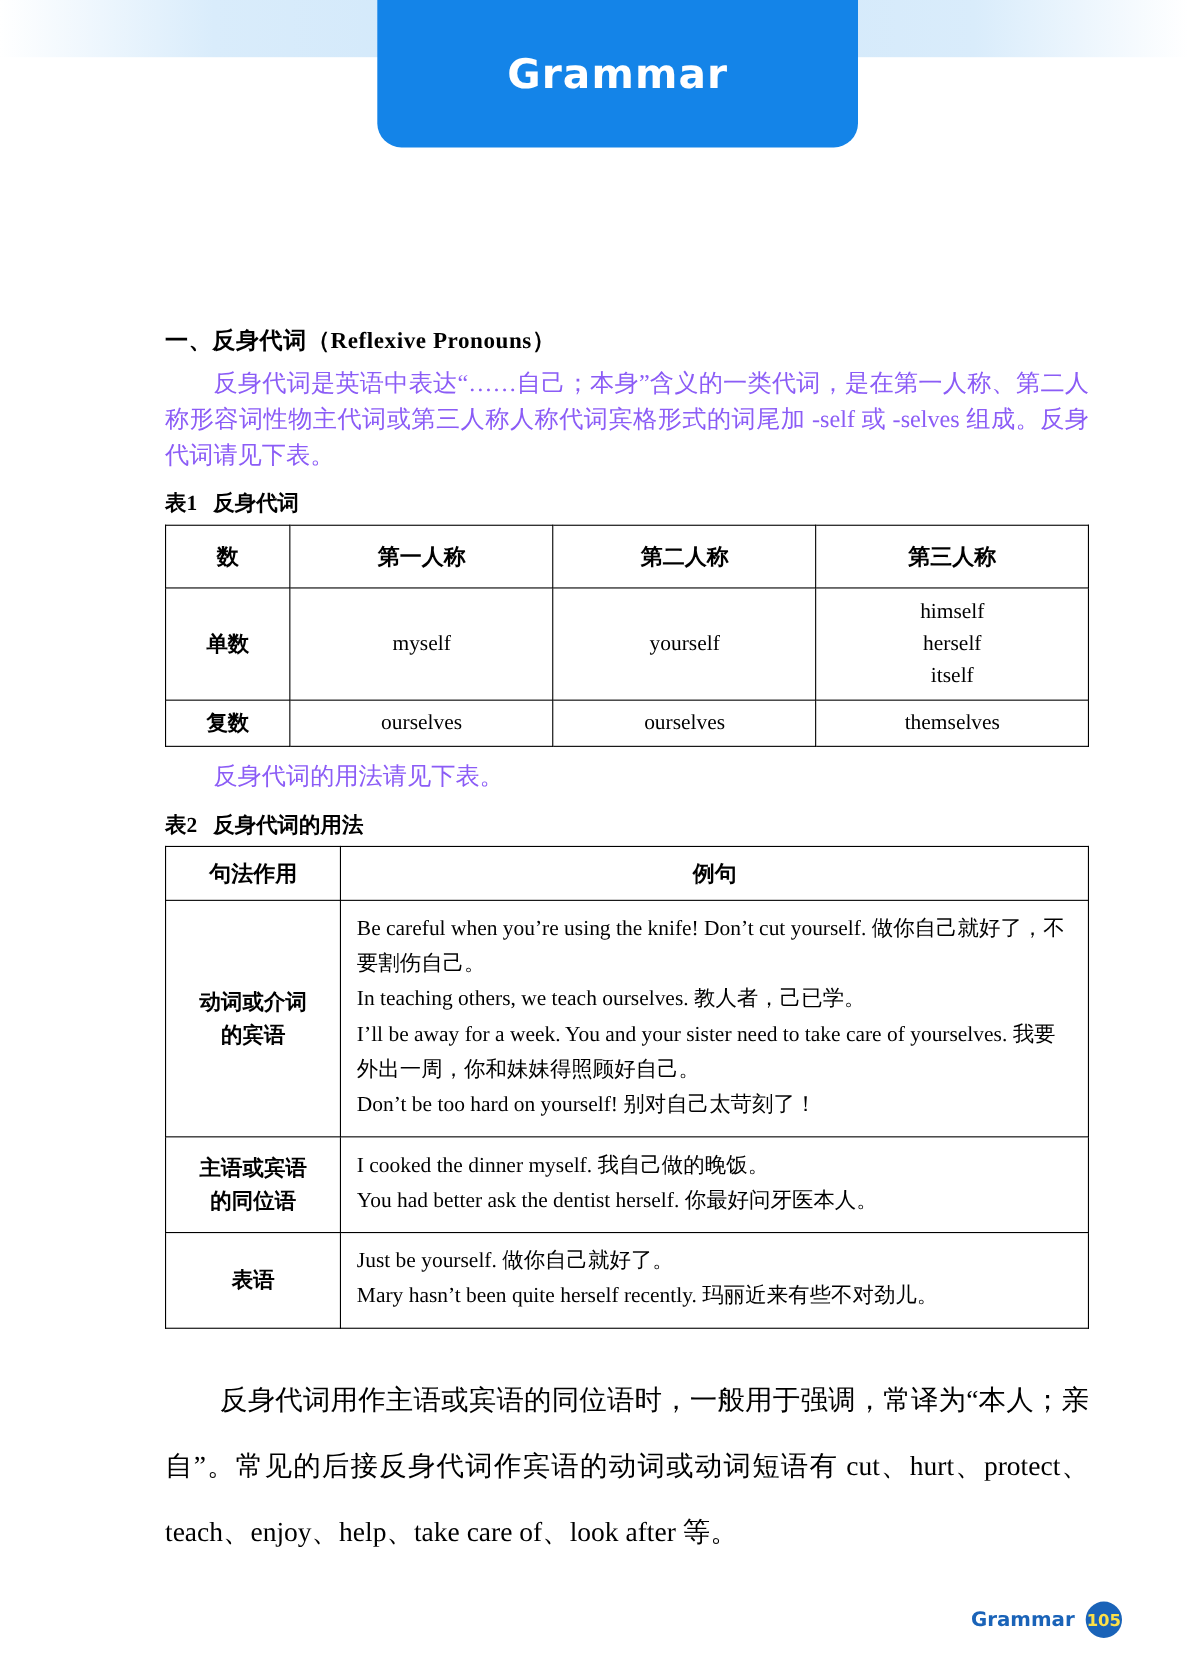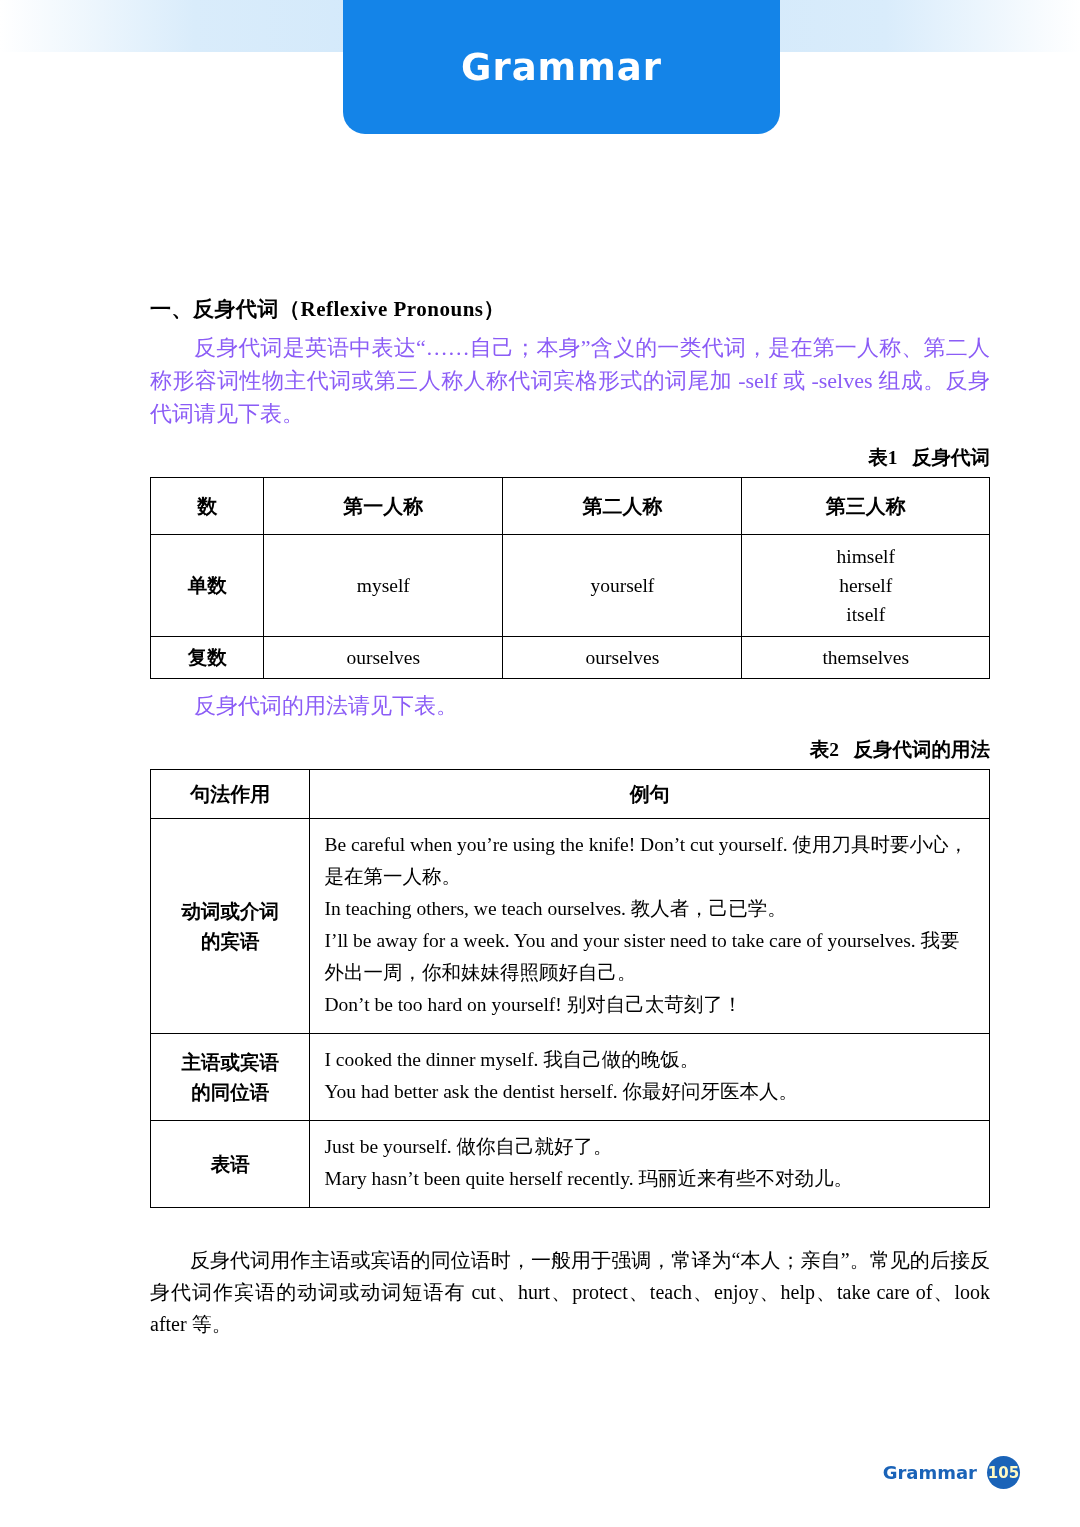"表1 反身代词" .tbl-caption { text-align: right -> left }
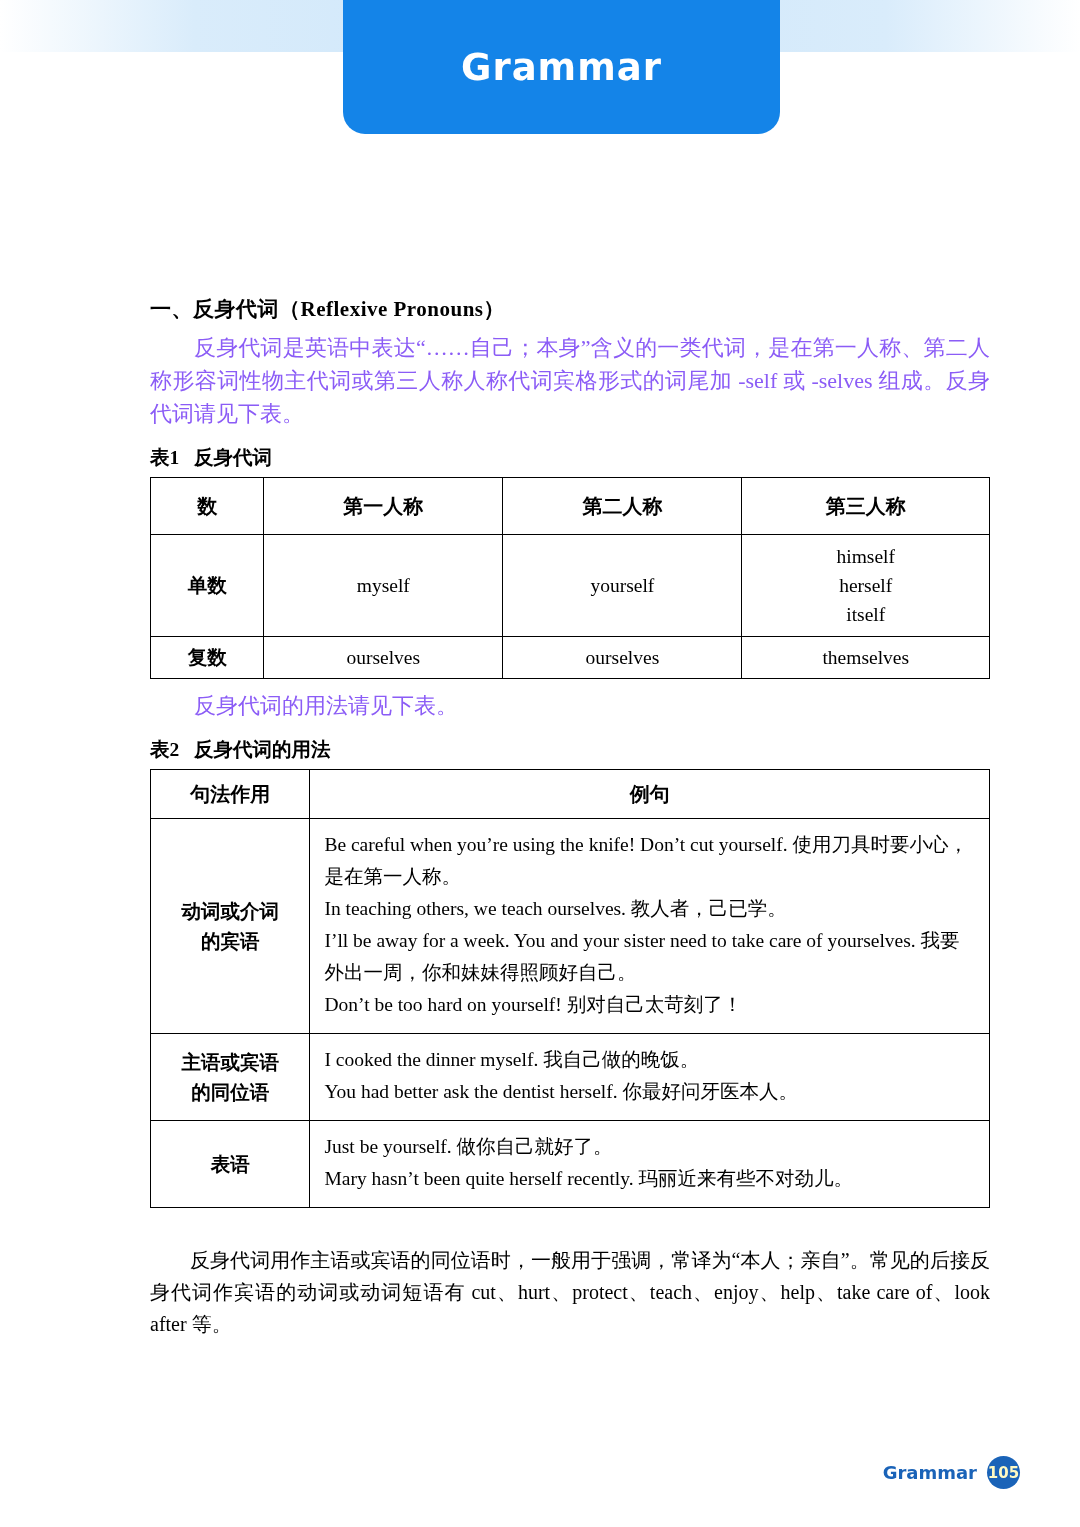"Be careful when you’re using" span.line { text: 使用刀具时要小心，是在第一人称 -> 做你自己就好了，不要割伤自己 }
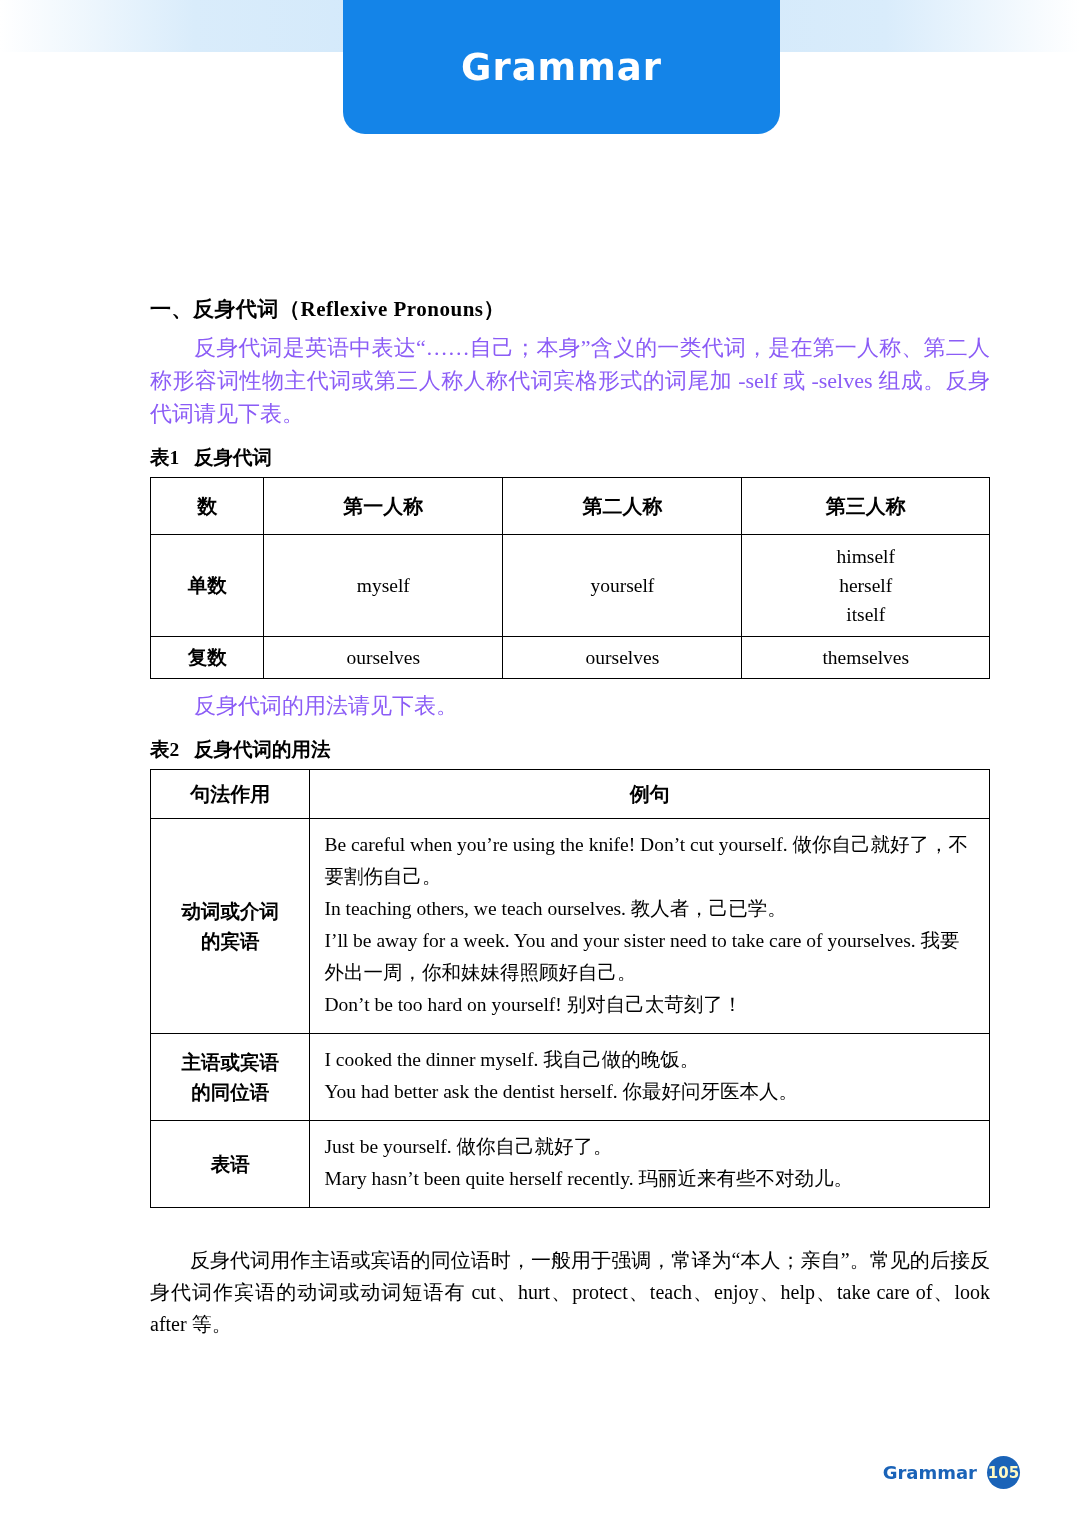"反身代词用作主语或宾语的同位语时，一般用于强调，常译为“本人；亲自”。常见的后接" .closing p { font-size: 20px -> 25px; line-height: 32px -> 60px }
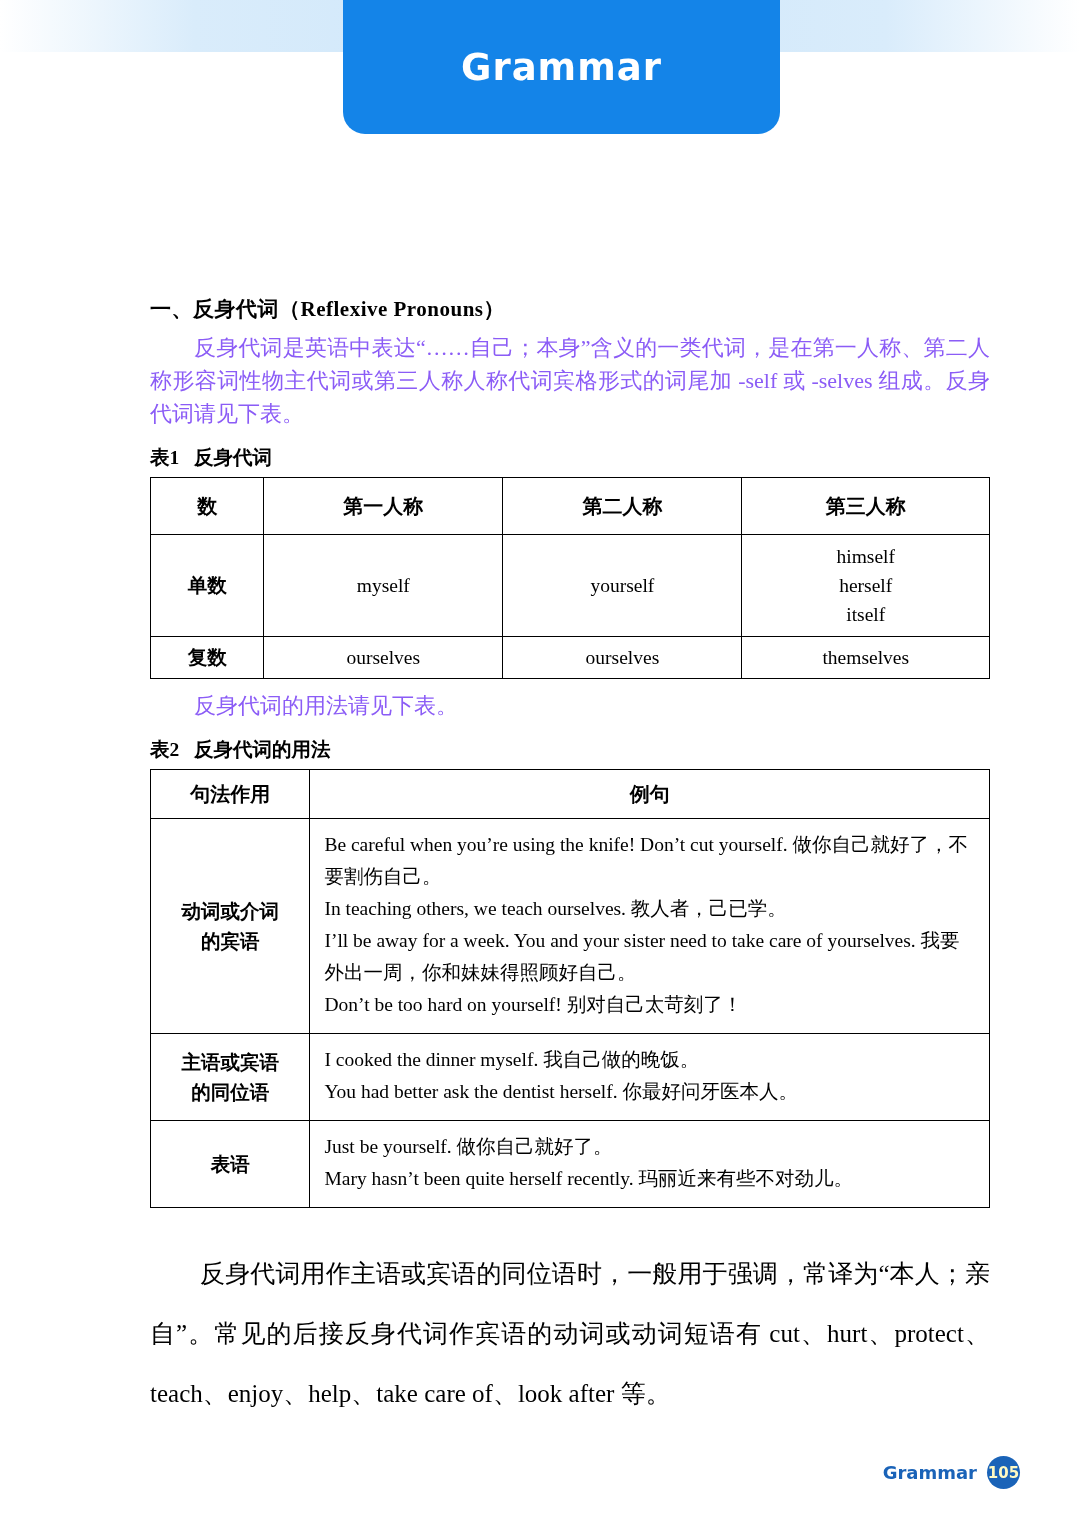"105" .footer .pagenum { color: #fef9c3 -> #fde047 }
